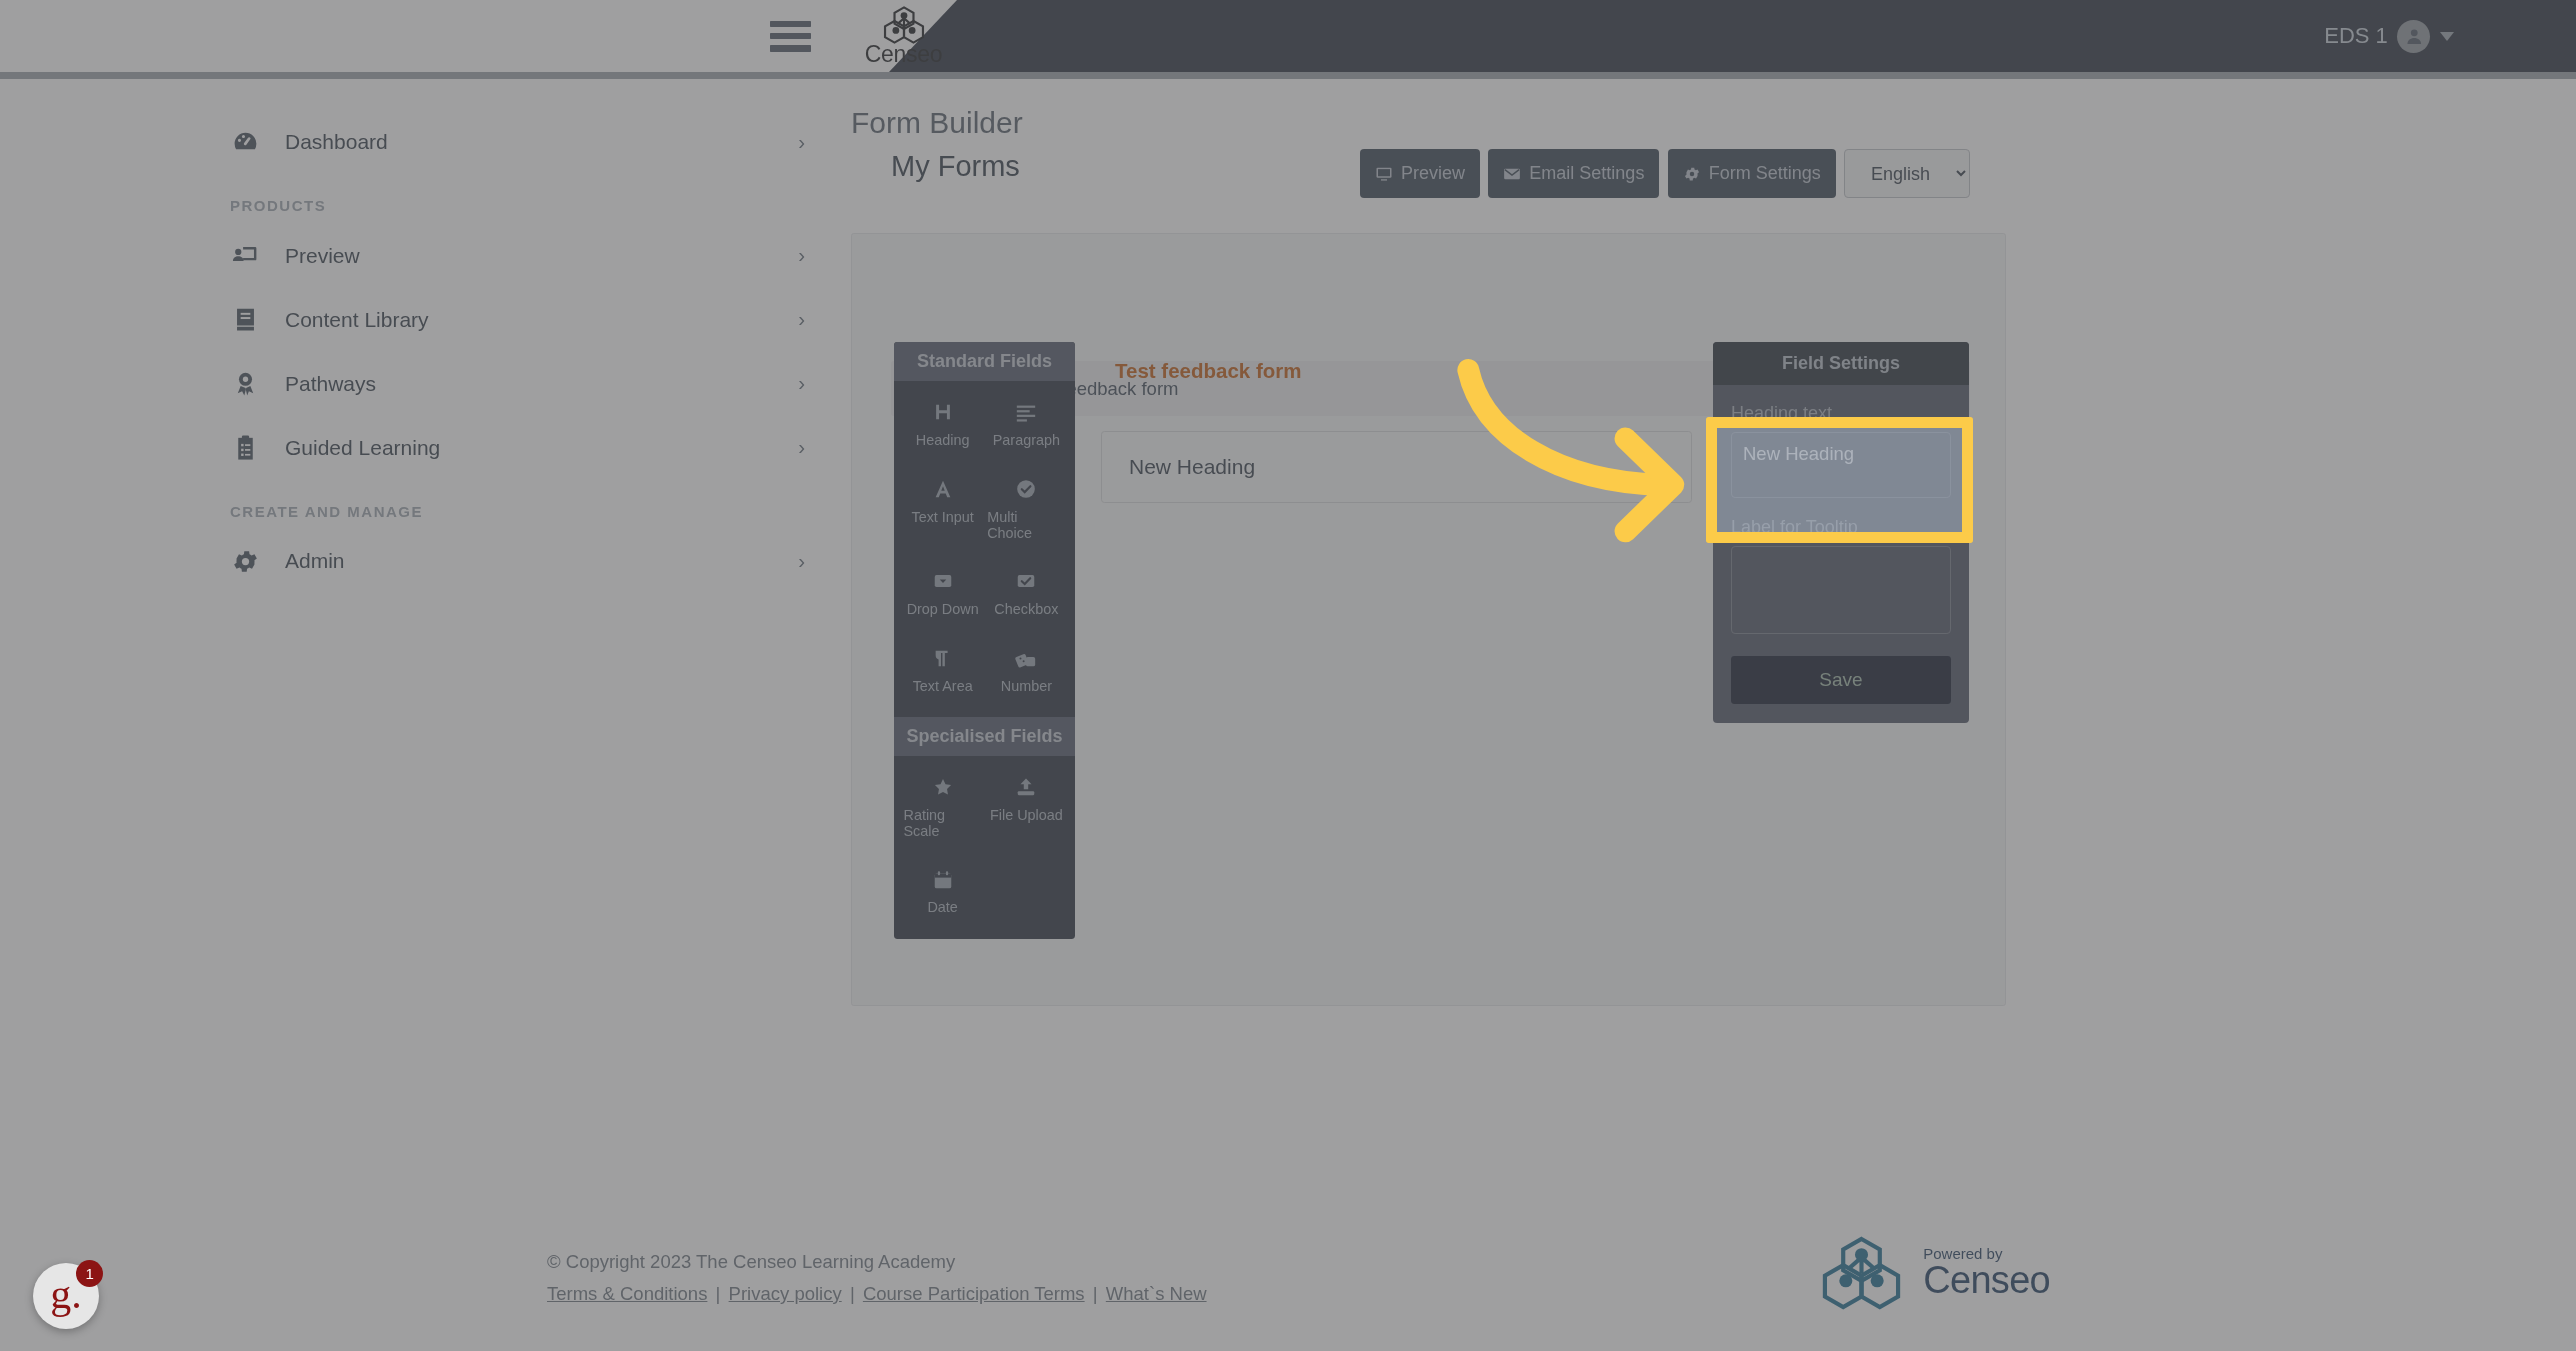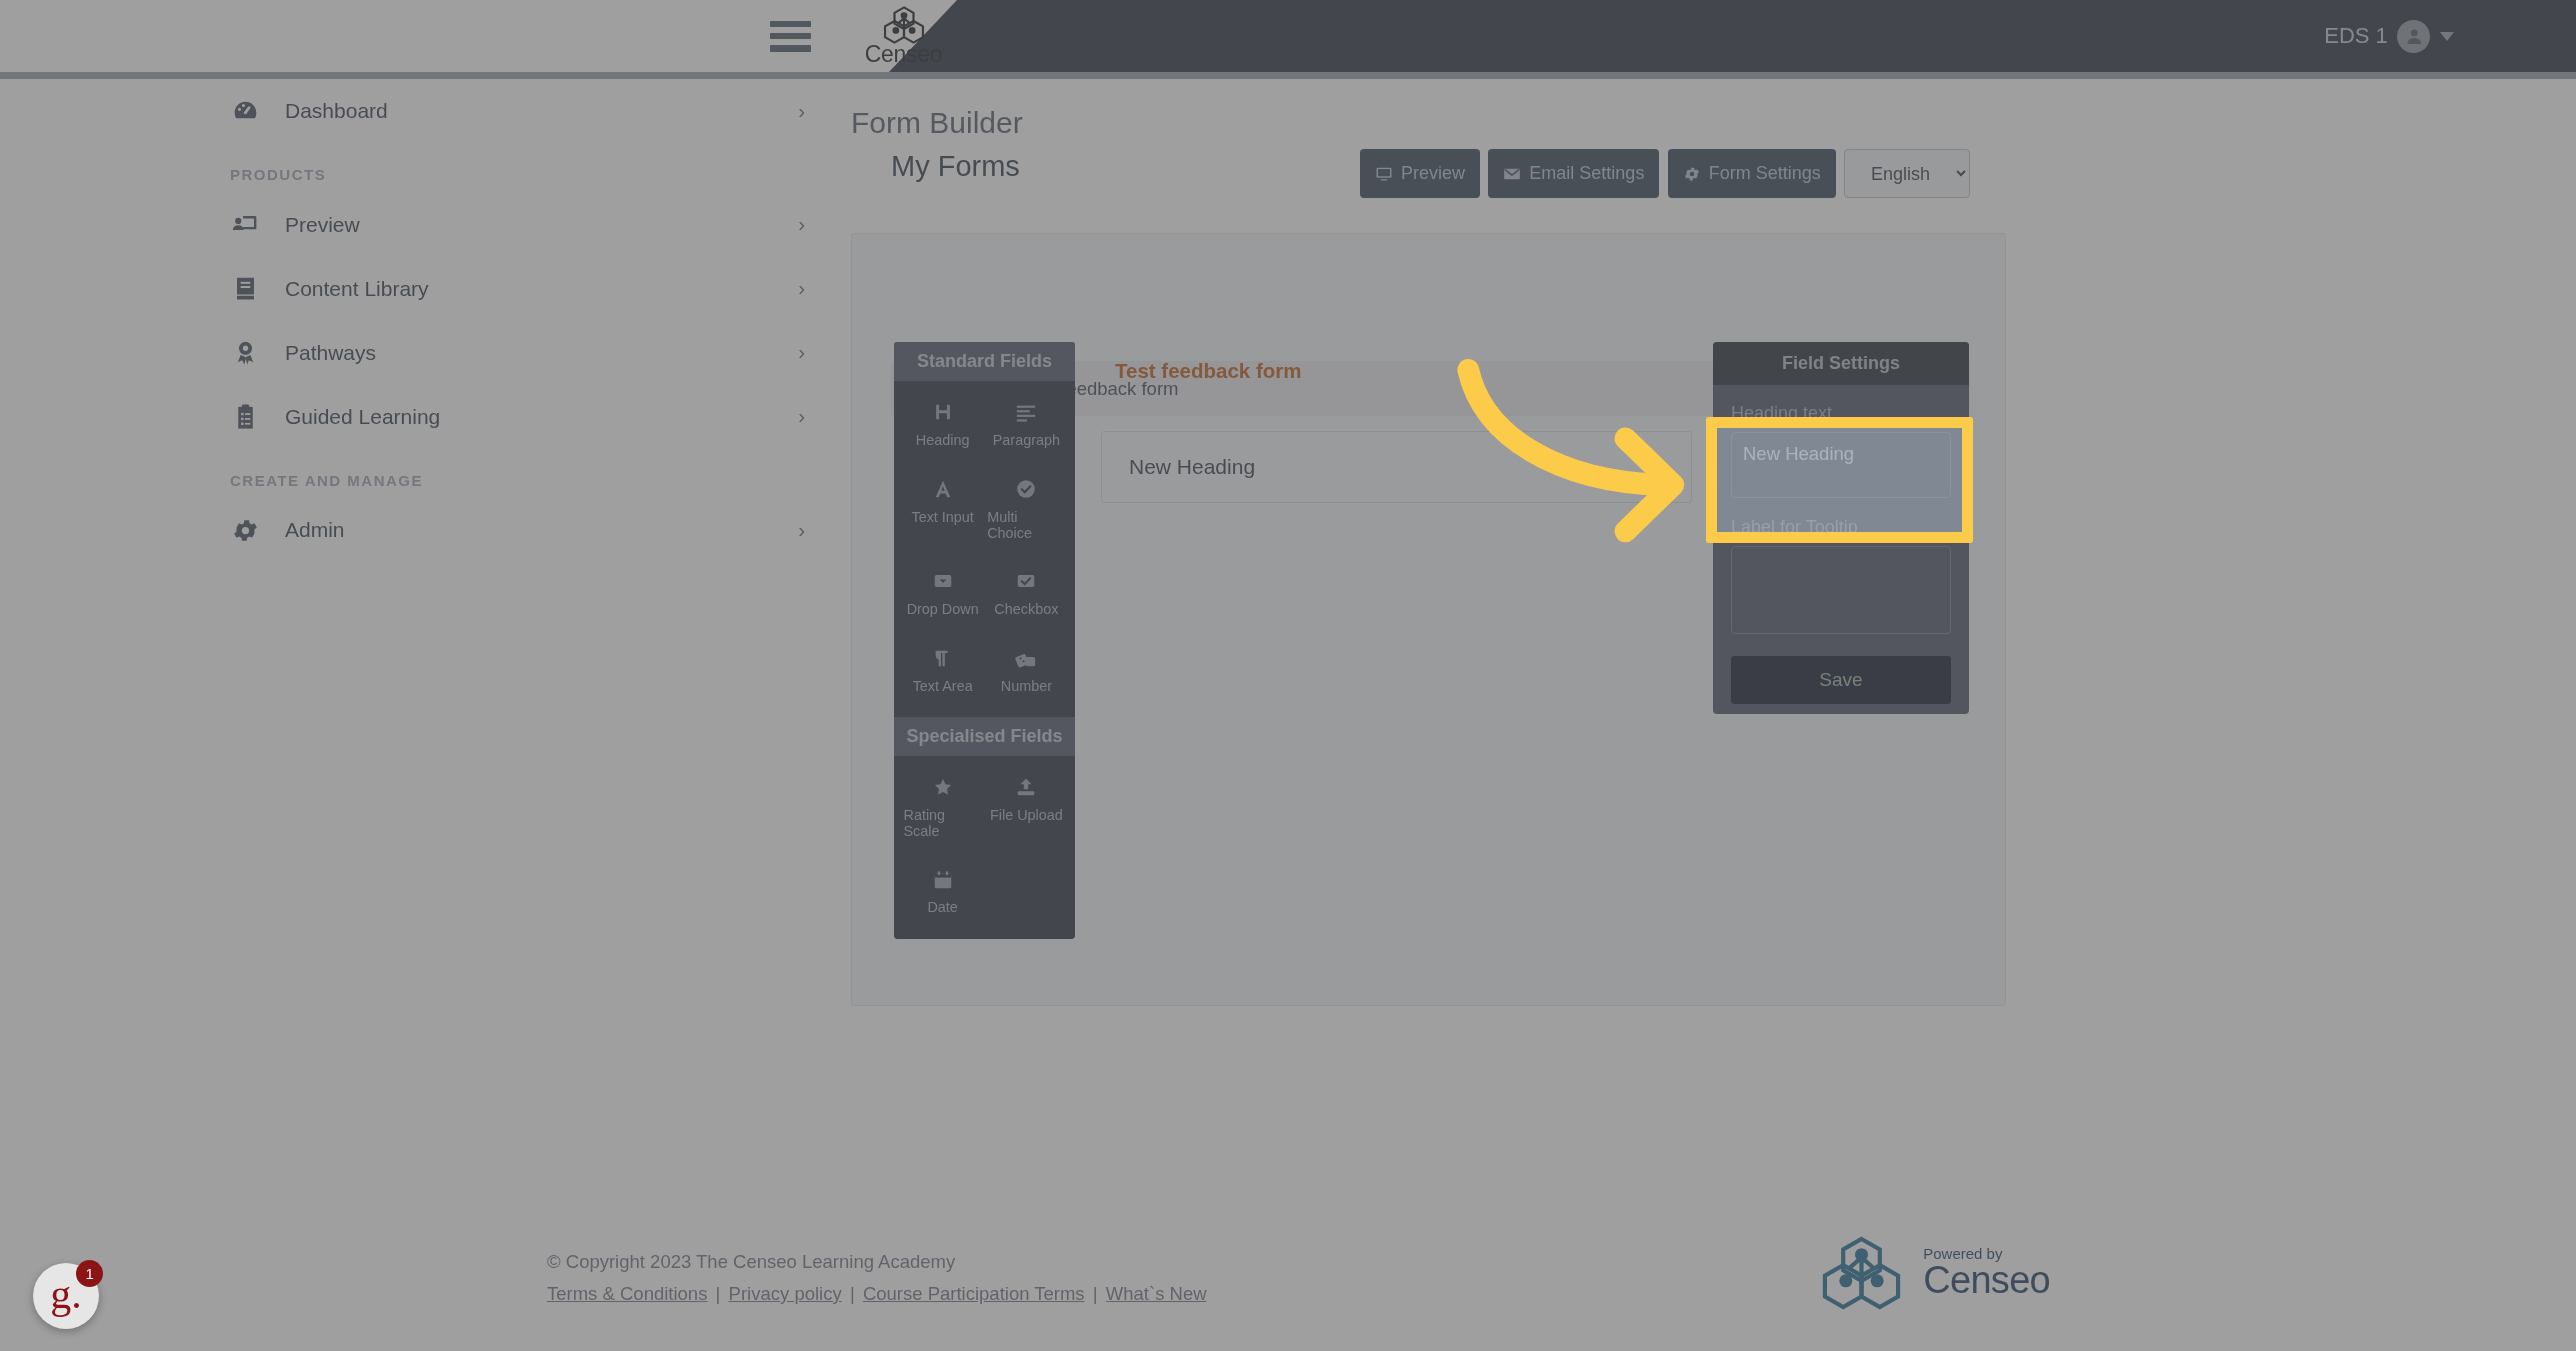"Dashboard" #sidebar { padding-top: none -> 31px }
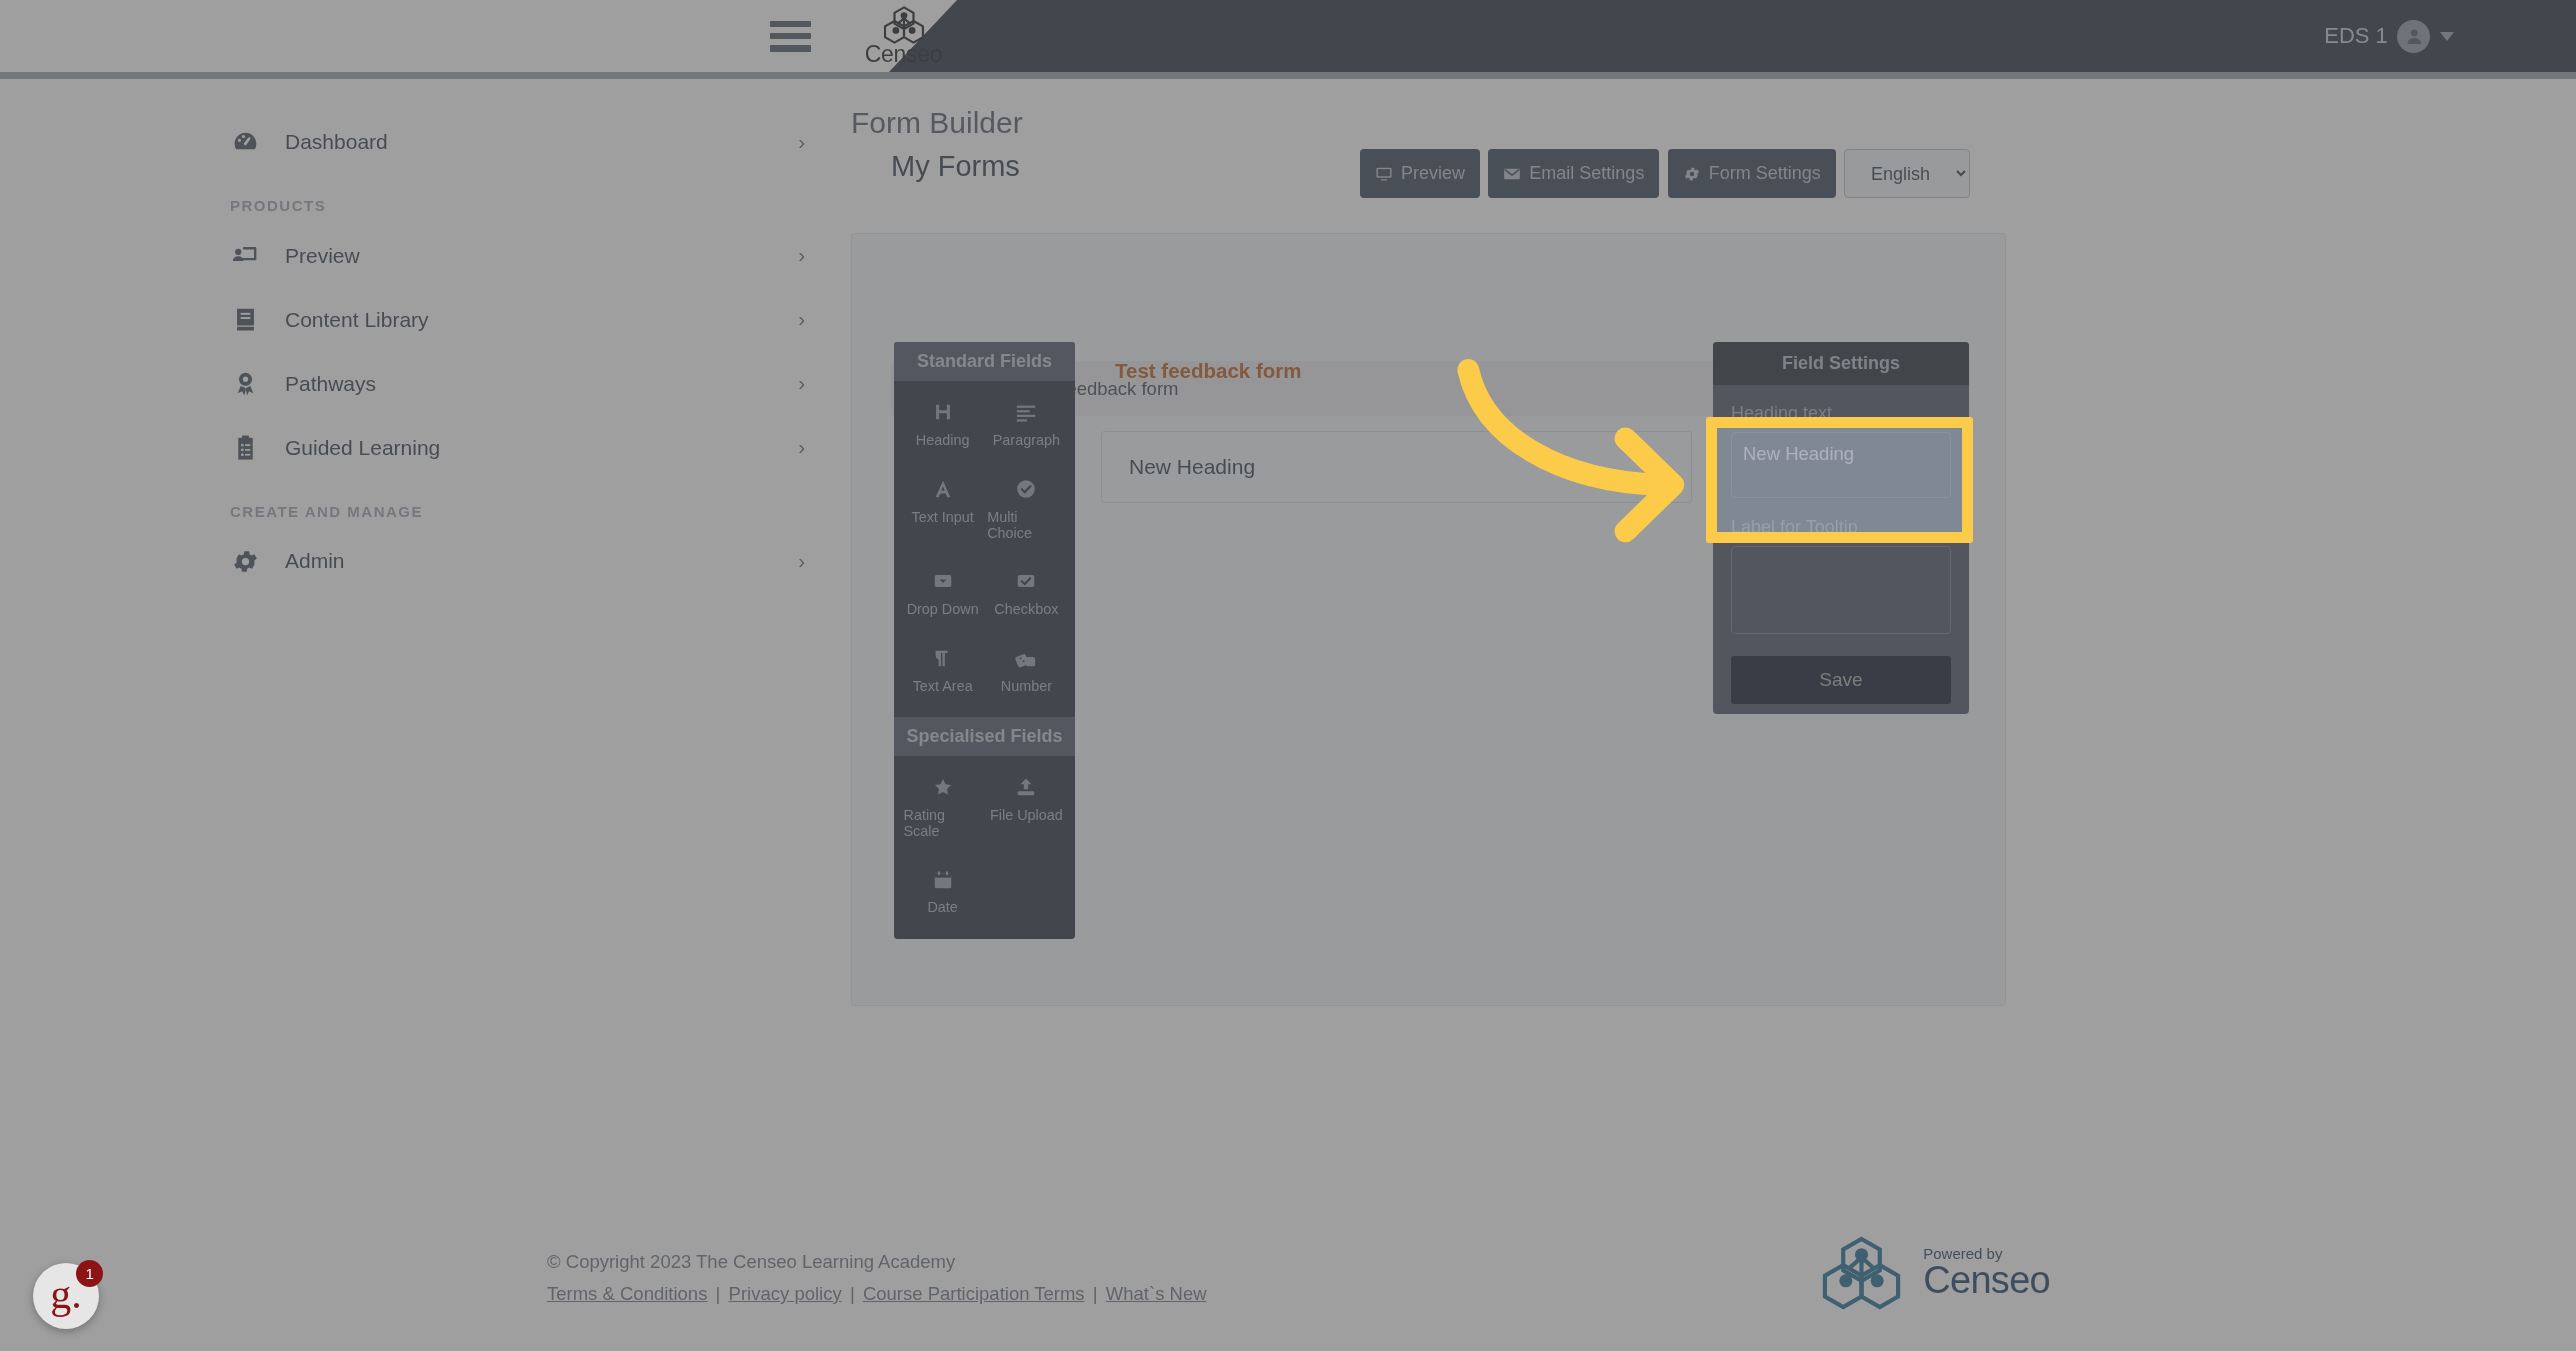"Field Settings" .fs-panel { padding-bottom: 10px -> 19px }
